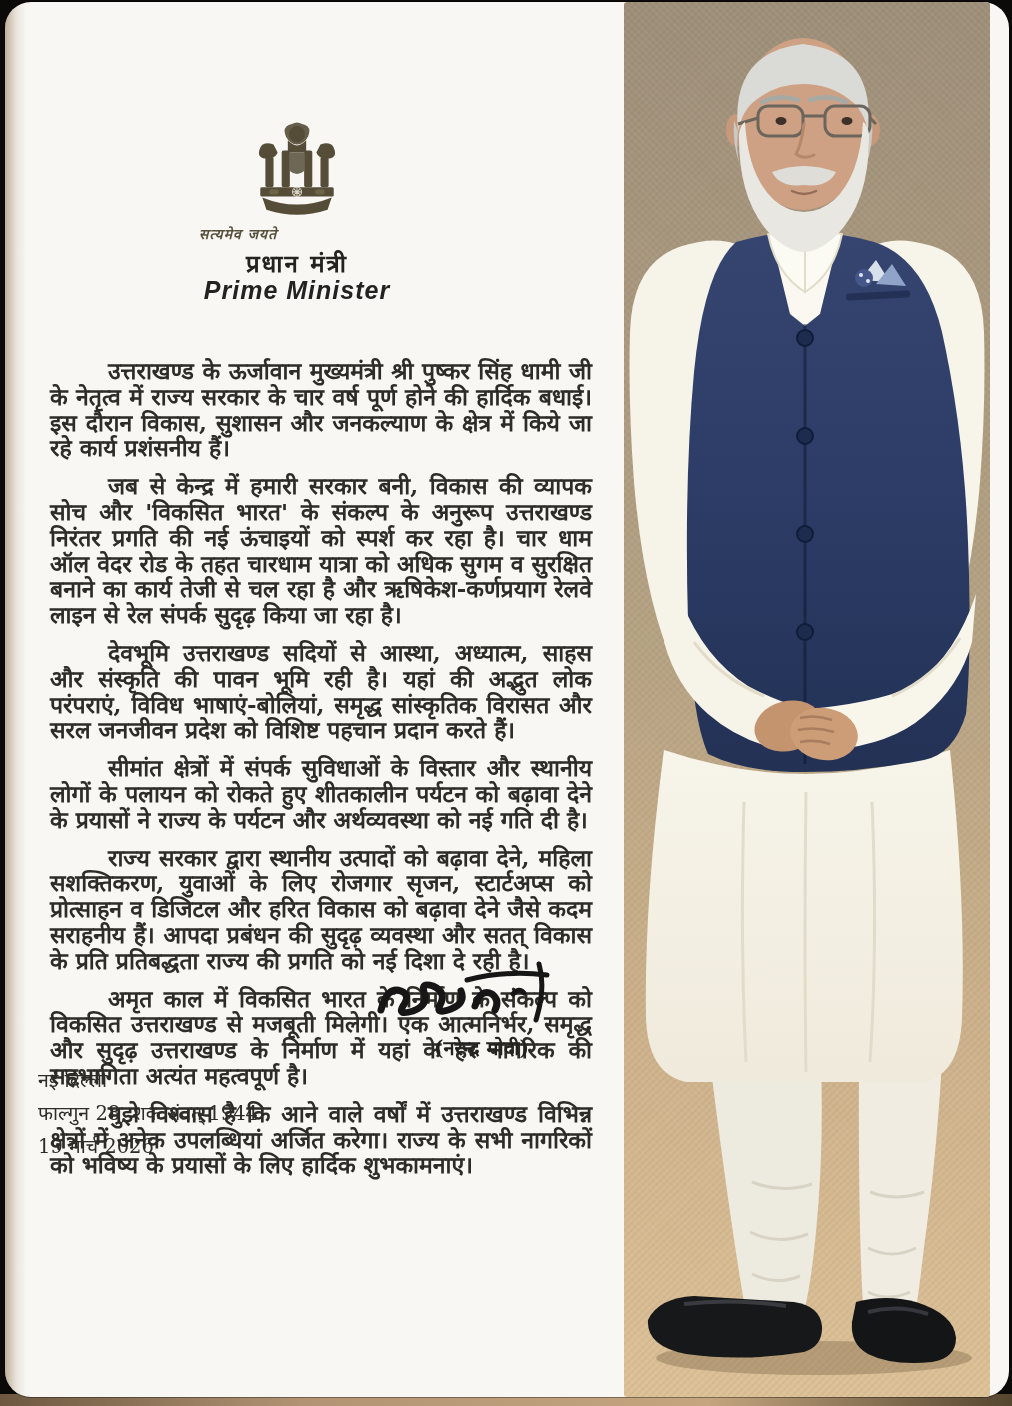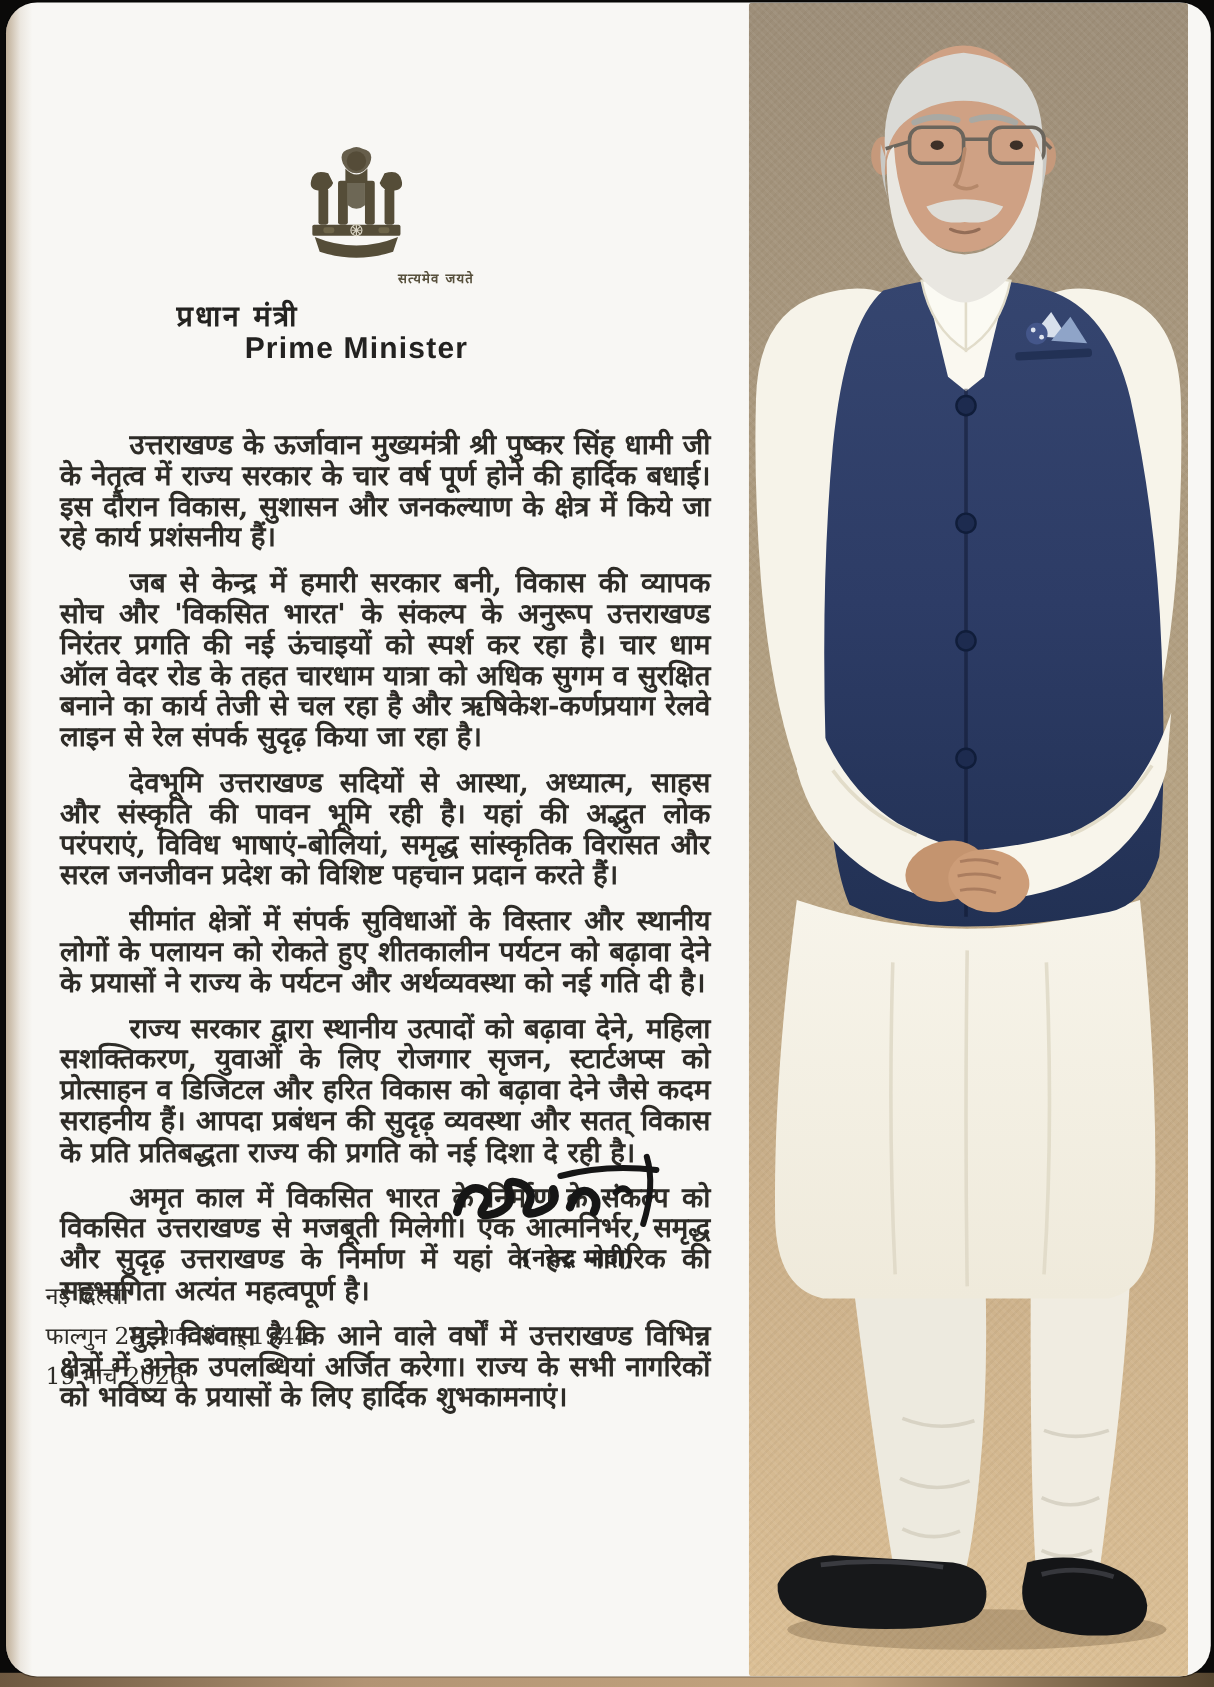"सत्यमेव जयते" .emblem-caption { font-size: 11px -> 14px; font-style: none -> italic; text-align: right -> left }
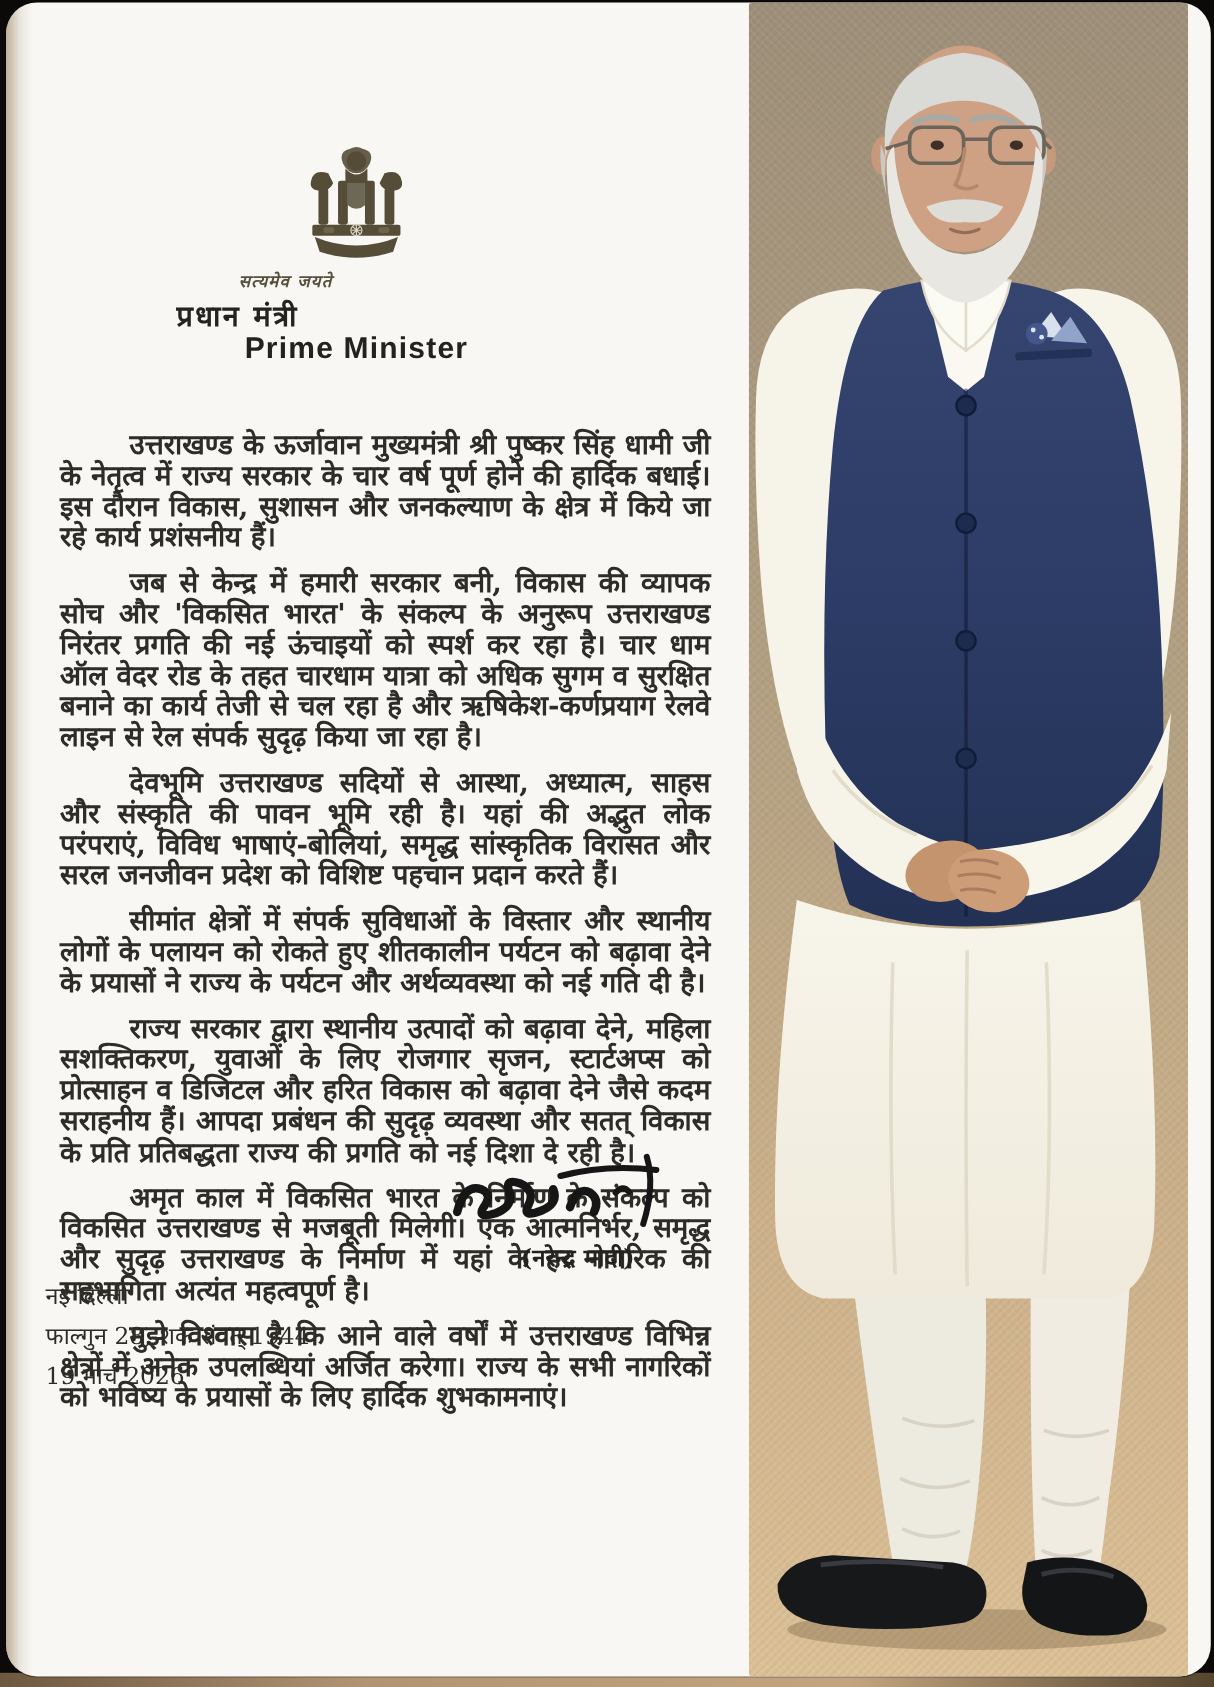"प्रधान मंत्री" .title-hi { text-align: none -> center }
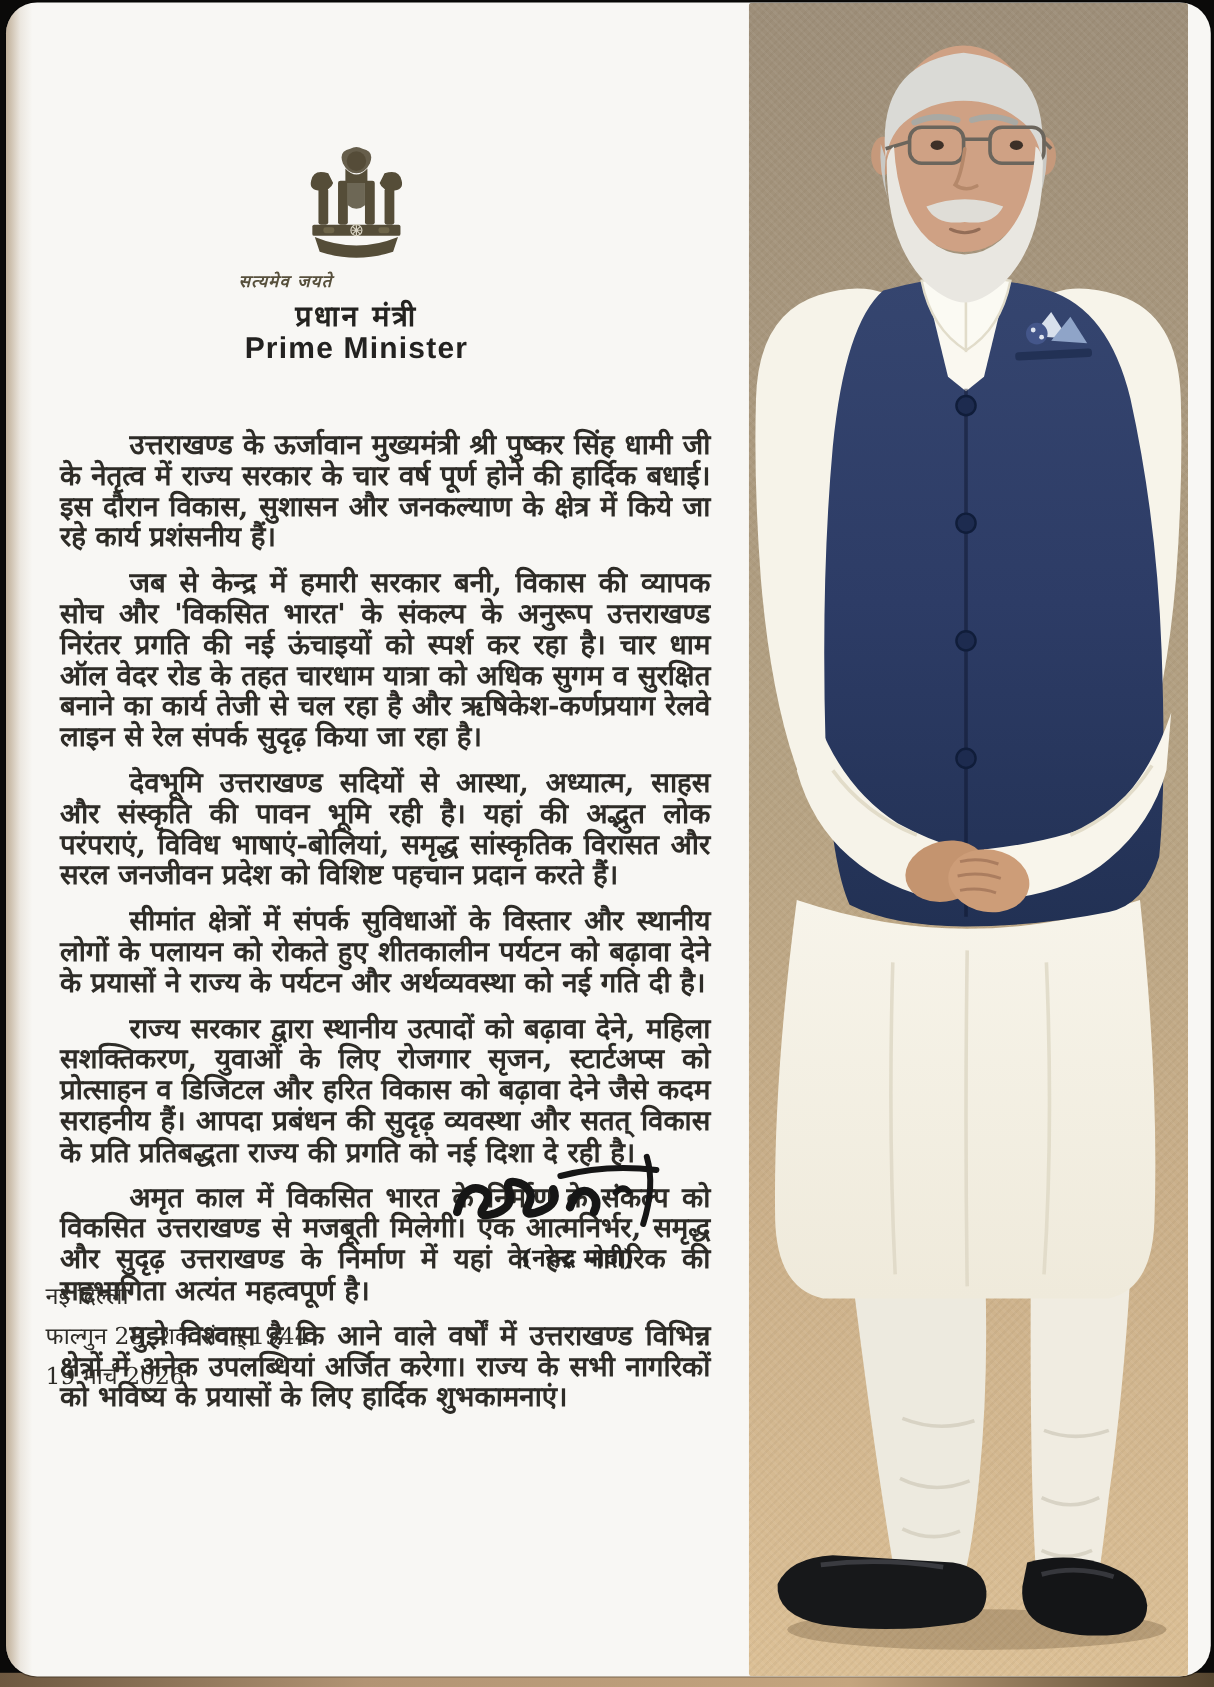"Prime Minister" .title-en { font-style: none -> italic }
